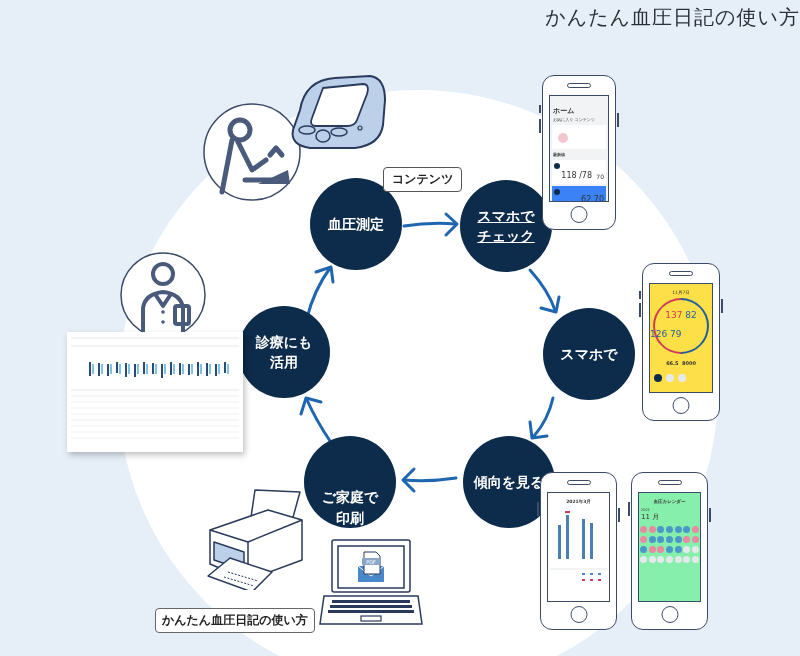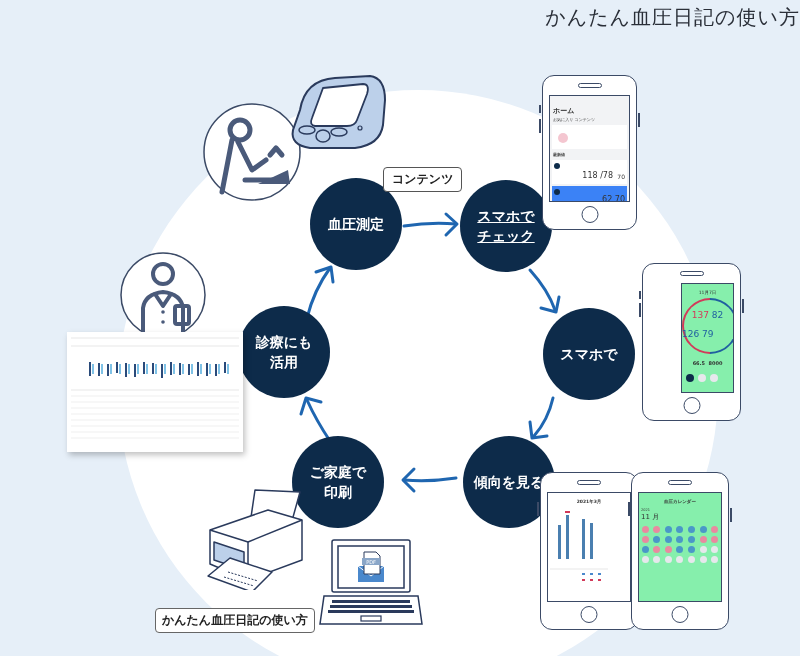"ホーム" .phone { padding-left: 21px -> none }
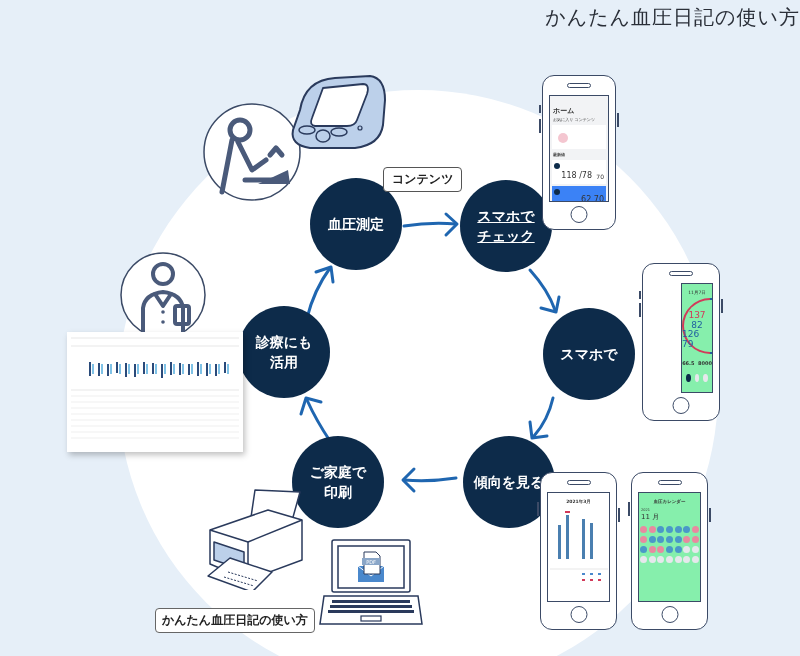"137 82" div.phone-screen { background: #86efac -> #fde047; margin-left: 32px -> none }
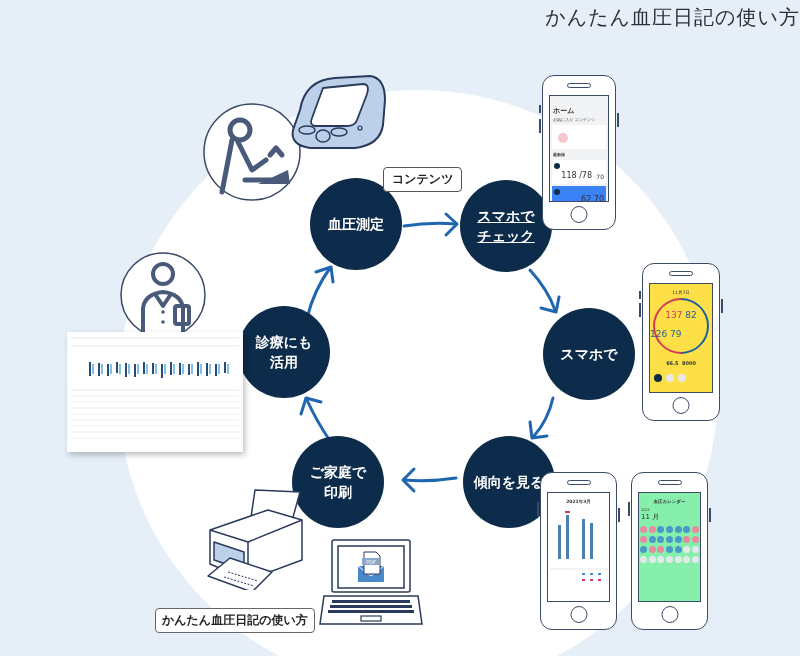"ご家庭で" div.step { align-items: none -> flex-end; left: 292px -> 304px }
